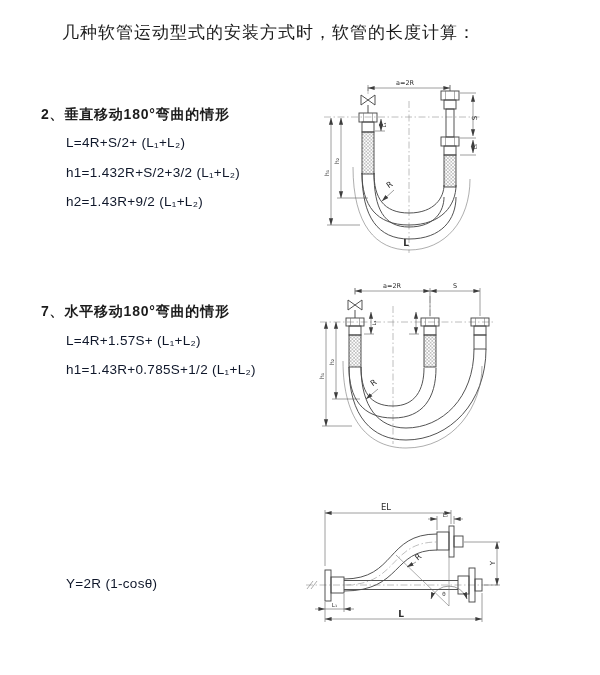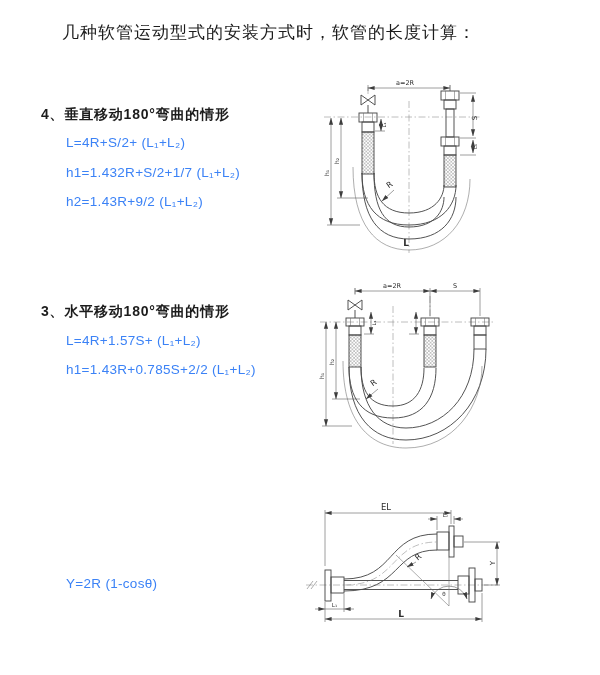"4、垂直移动180°弯曲的情形" div.heading { text: 4 -> 2 }
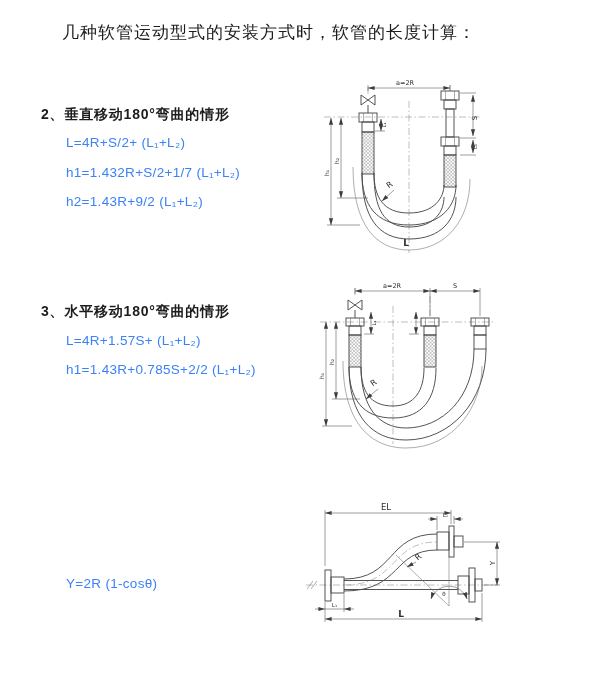"L=4R+S/2+ (L₁+L₂)" .formula { color: #3b82f6 -> #0f172a }
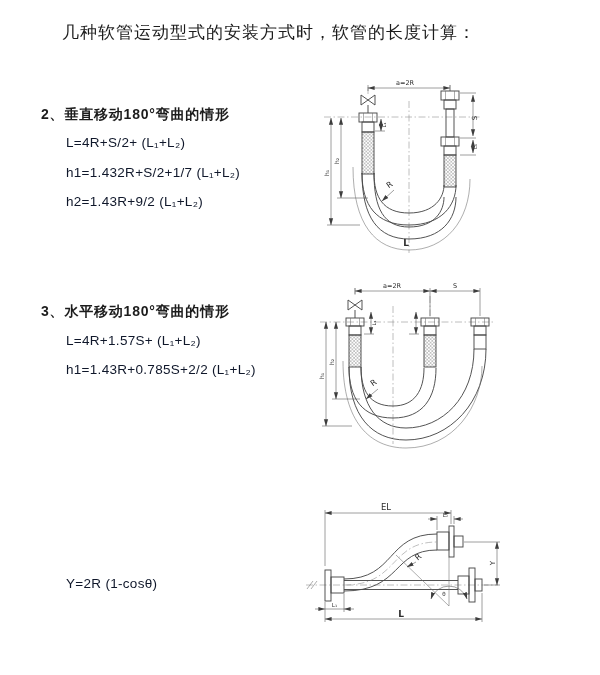"h1=1.432R+S/2+1/7 (L₁+L₂)" div.formula { text: 1.432R+S/2+1/7 -> 1.432R+S/2+3/2 }
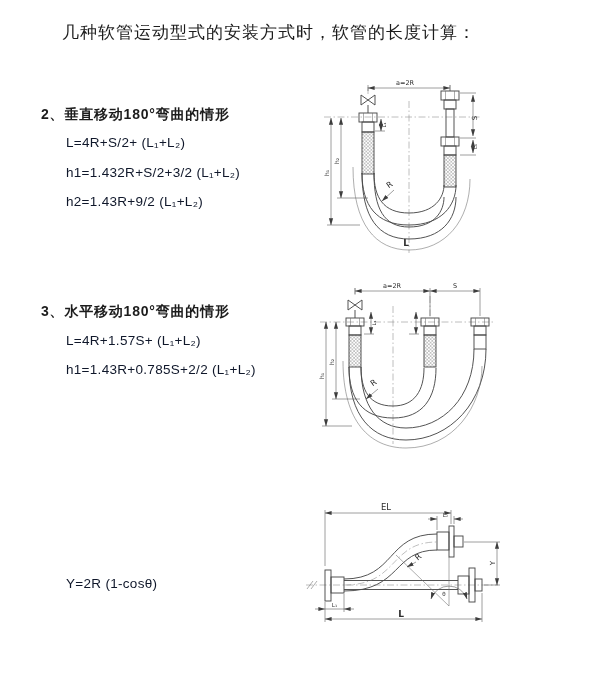"3、水平移动180°弯曲的情形" div.heading { text: 3 -> 7 }
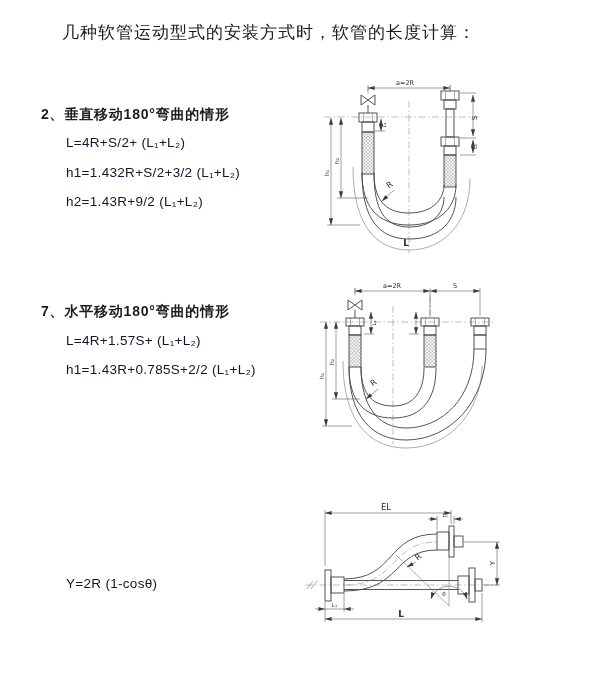"h1=1.43R+0.785S+2/2 (L₁+L₂)" div.formula { text: 1.43R+0.785S+2/2 -> 1.43R+0.785S+1/2 }
